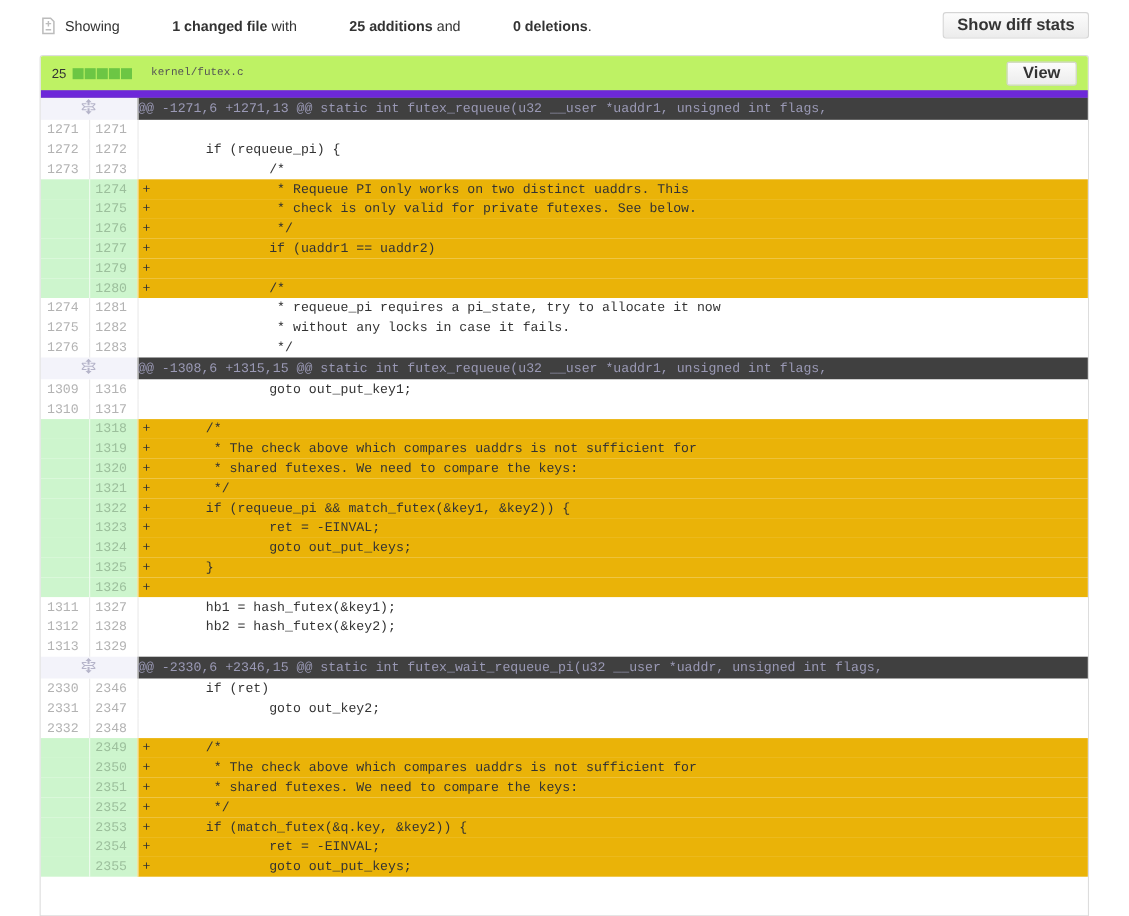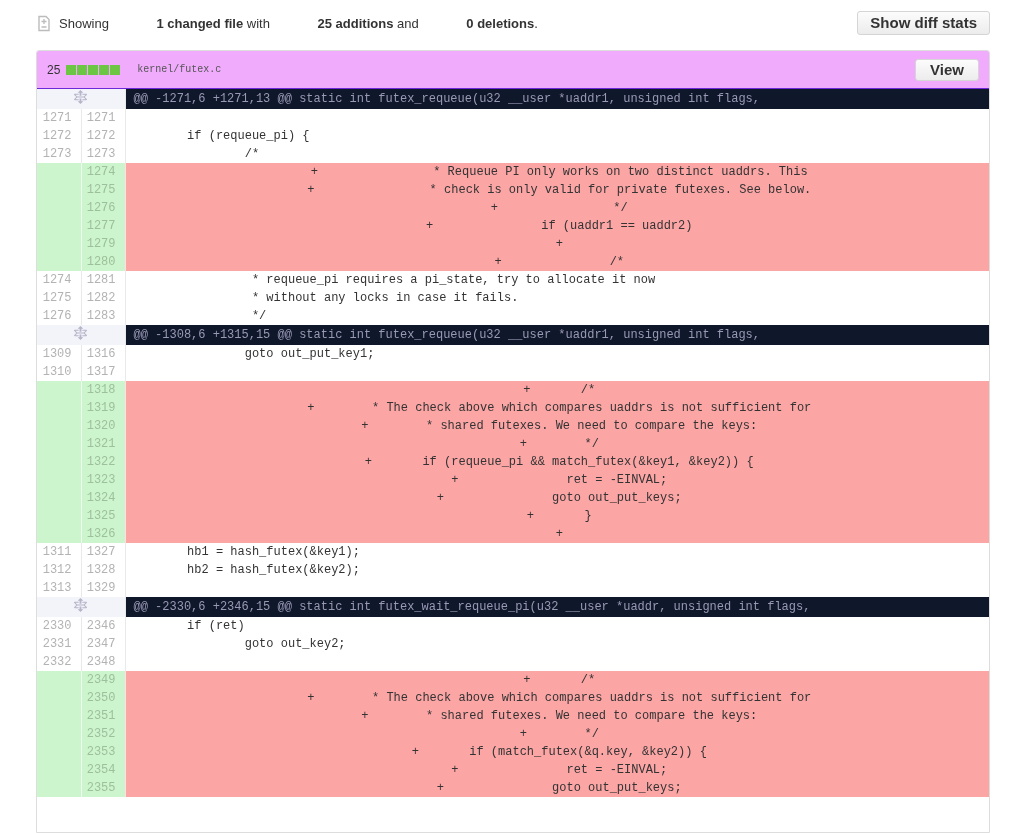"25" .file-header { background: #f0abfc -> #bef264; border-bottom: 1px solid #6d28d9 -> 7px solid #6d28d9 }
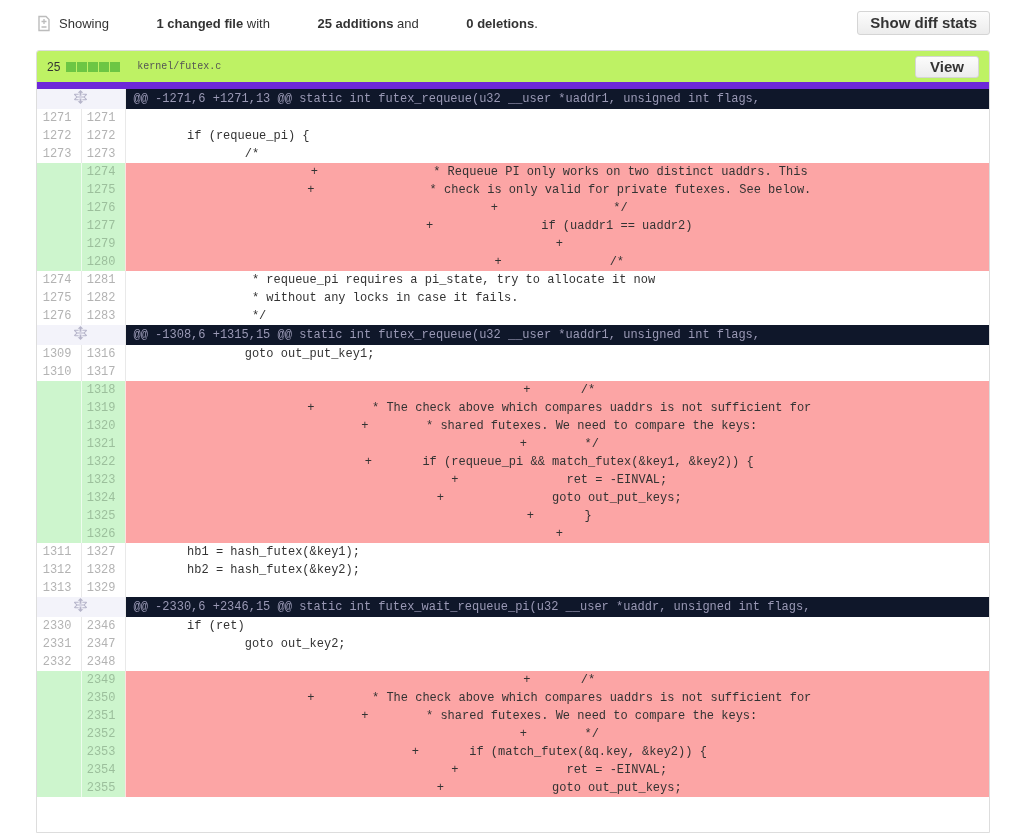"@@ -1271,6 +1271,13 @@ static" td.hunk-code { background: #0f172a -> #404040; padding: 0 0 0 8px -> 0 0 0 0 }
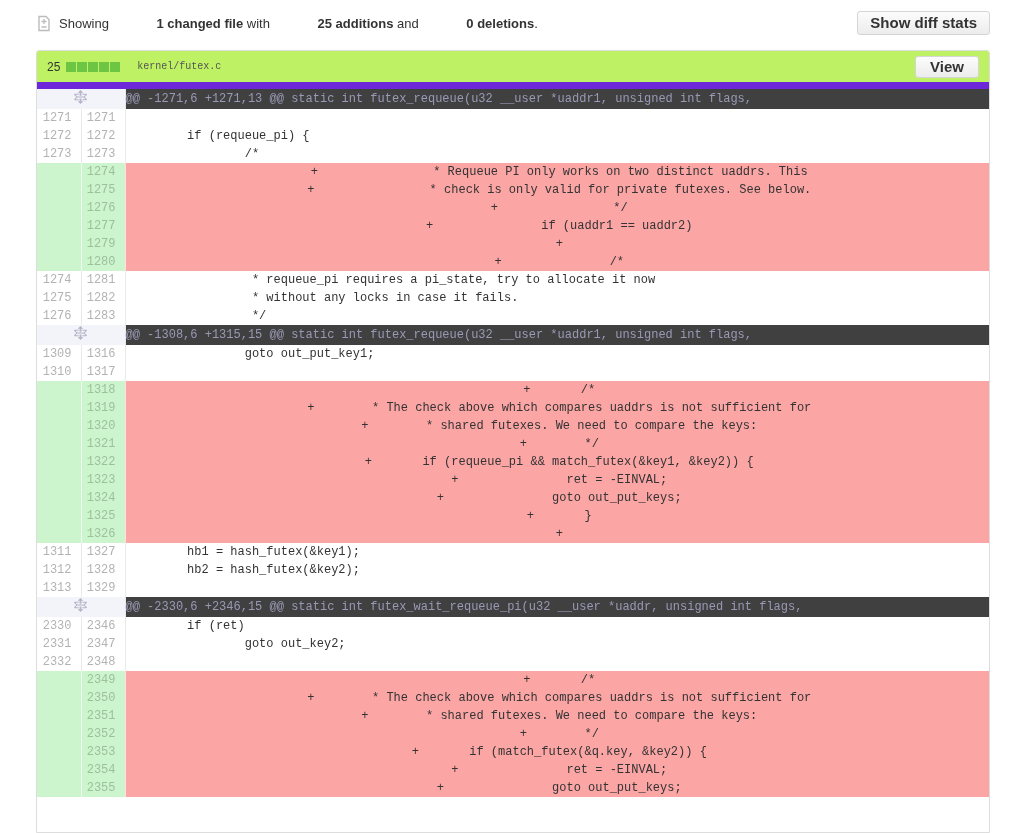"+ * Requeue PI only" tr.row-add td.code { background: #fca5a5 -> #eab308; text-align: center -> none }
